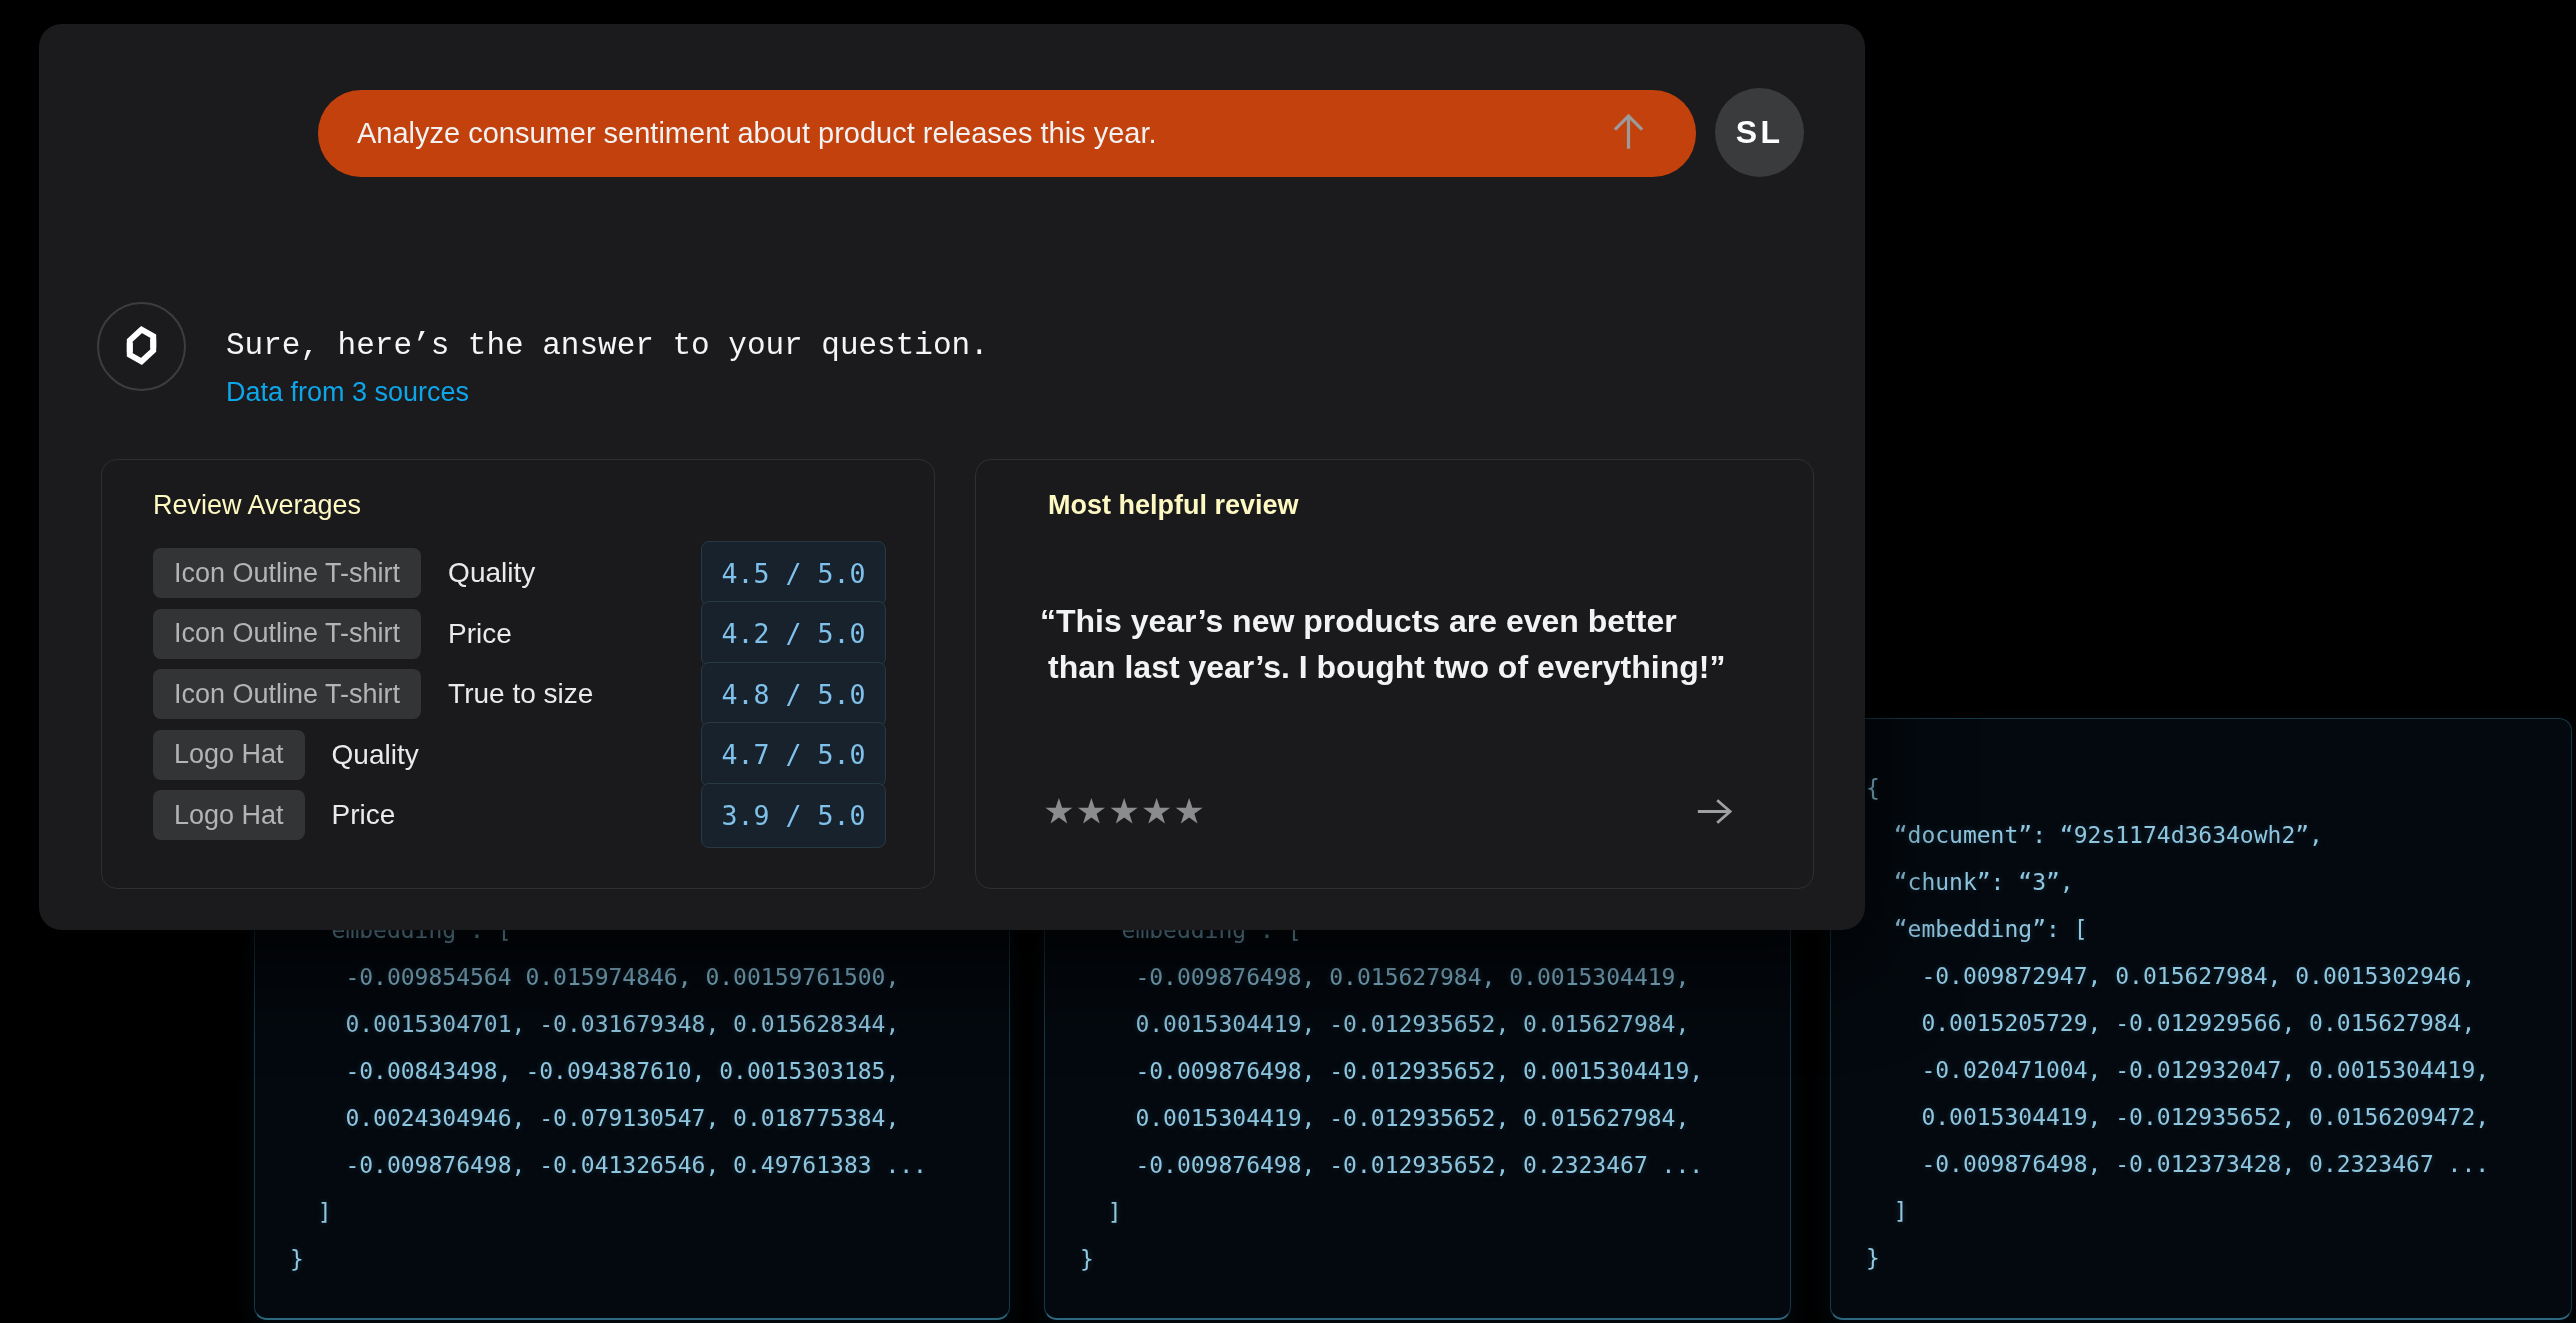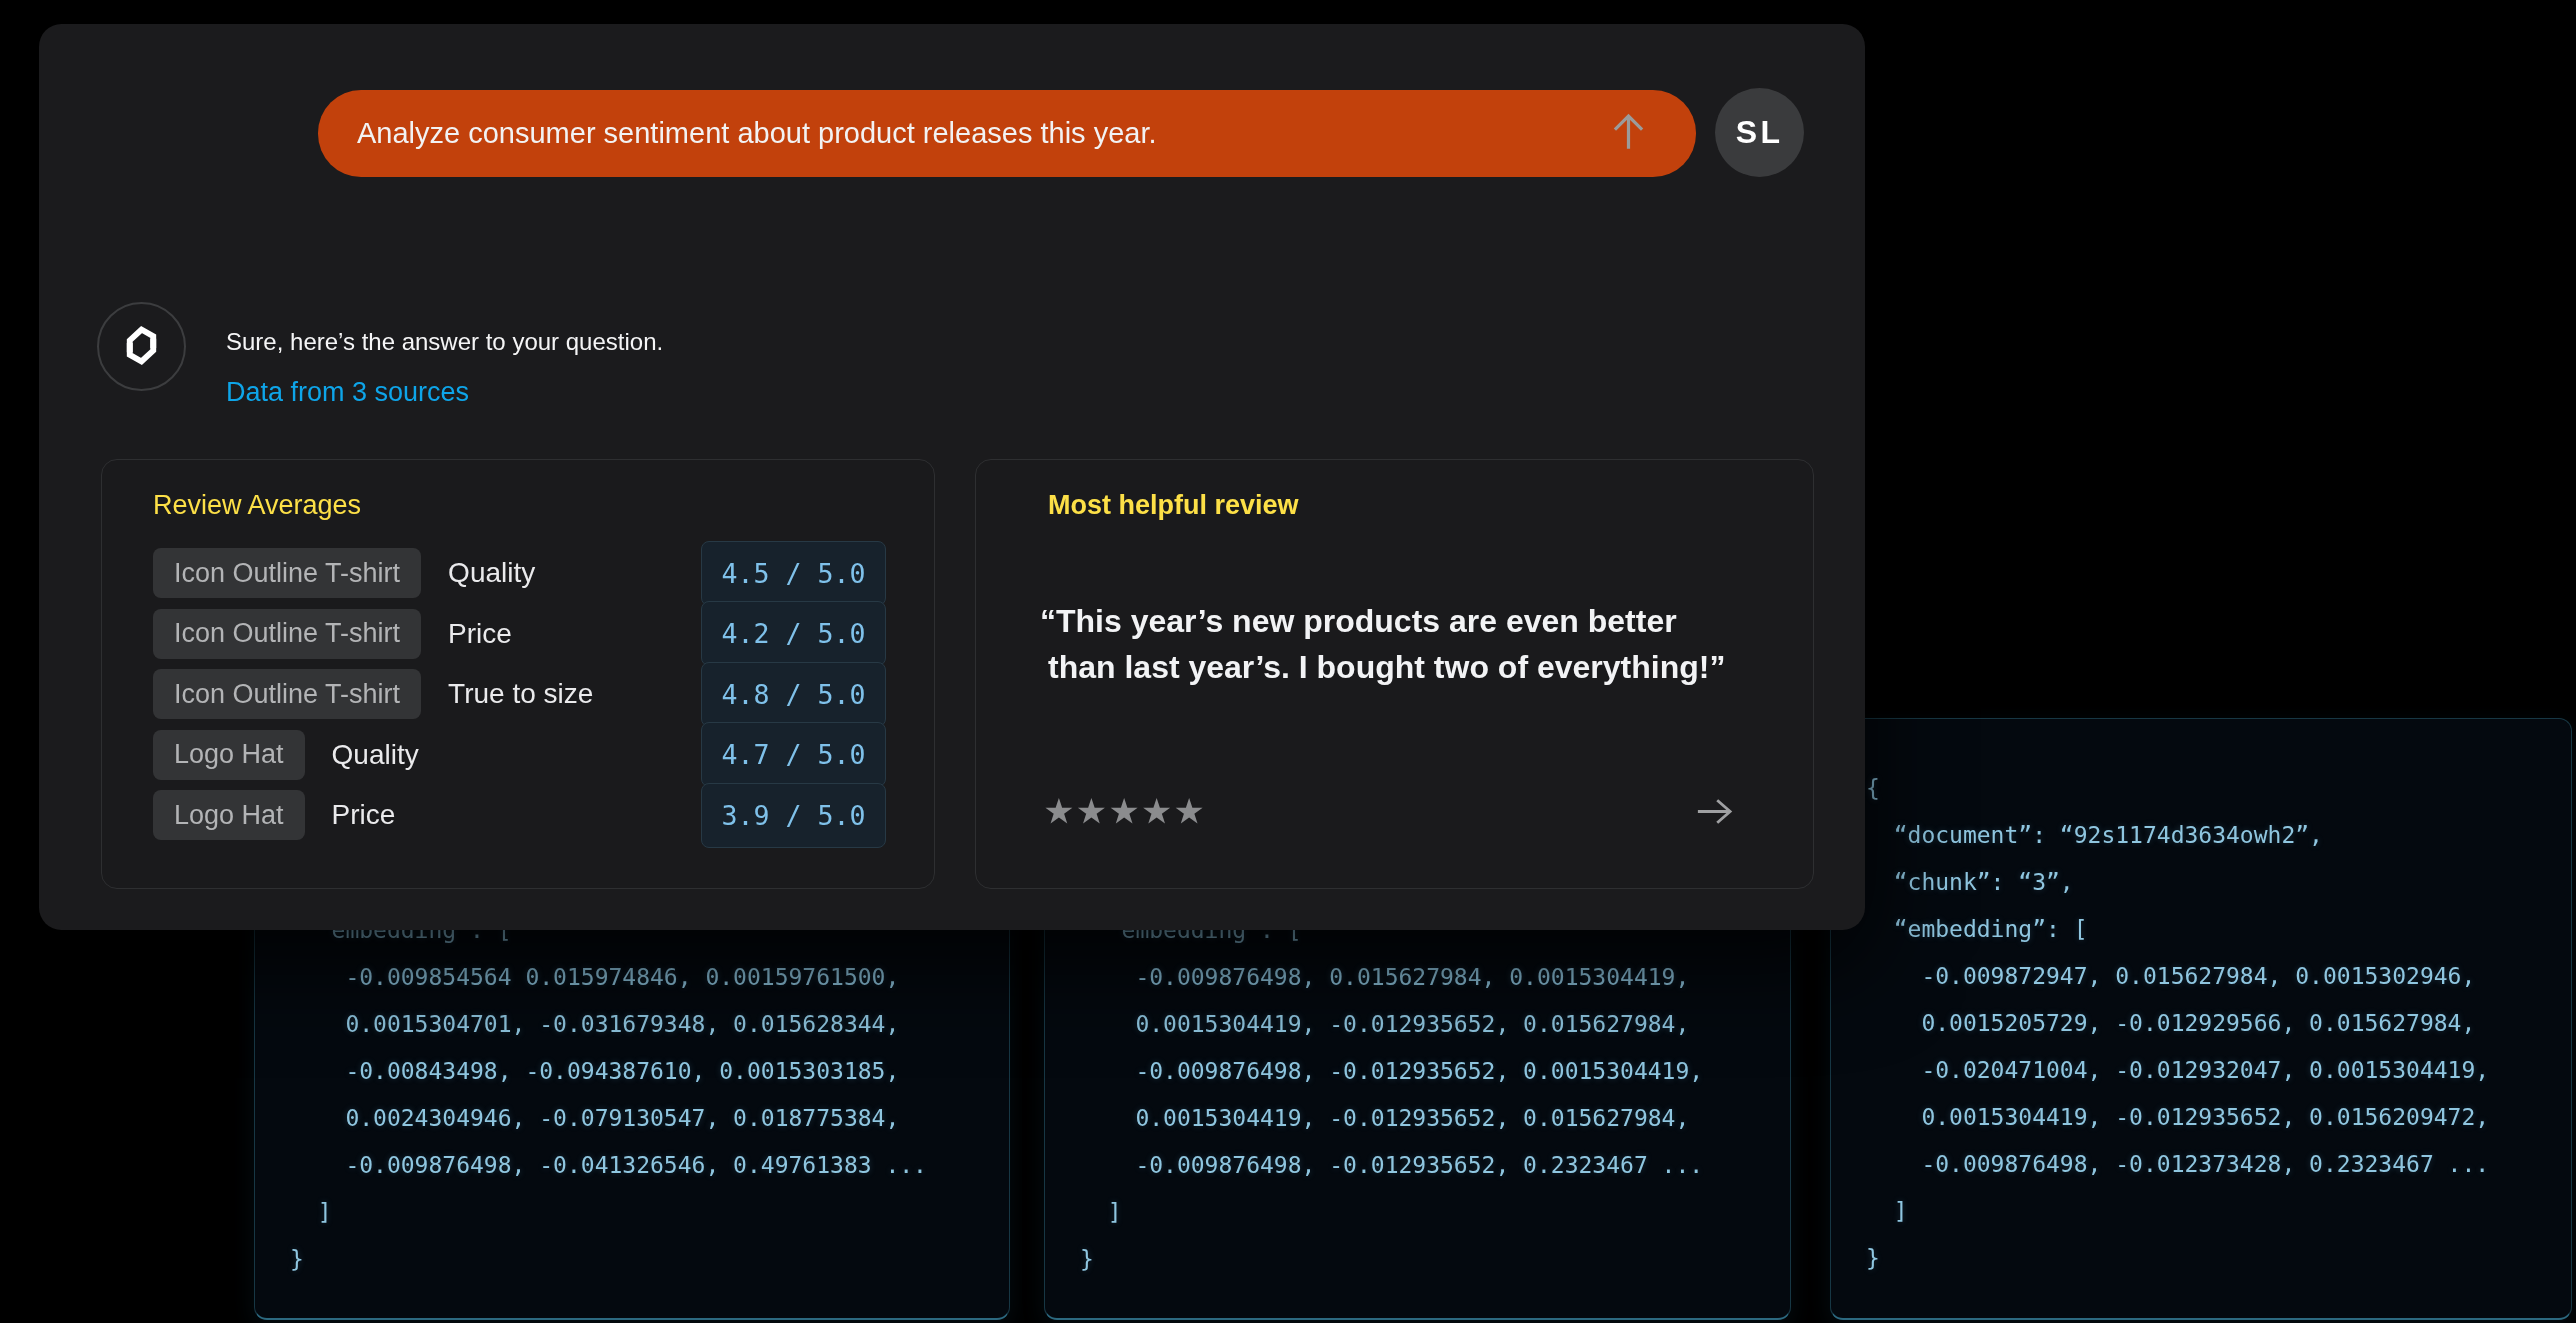"Sure, here’s the answer to" .answer-text { font-family: none -> Liberation Mono, monospace; font-size: 24px -> 31px }
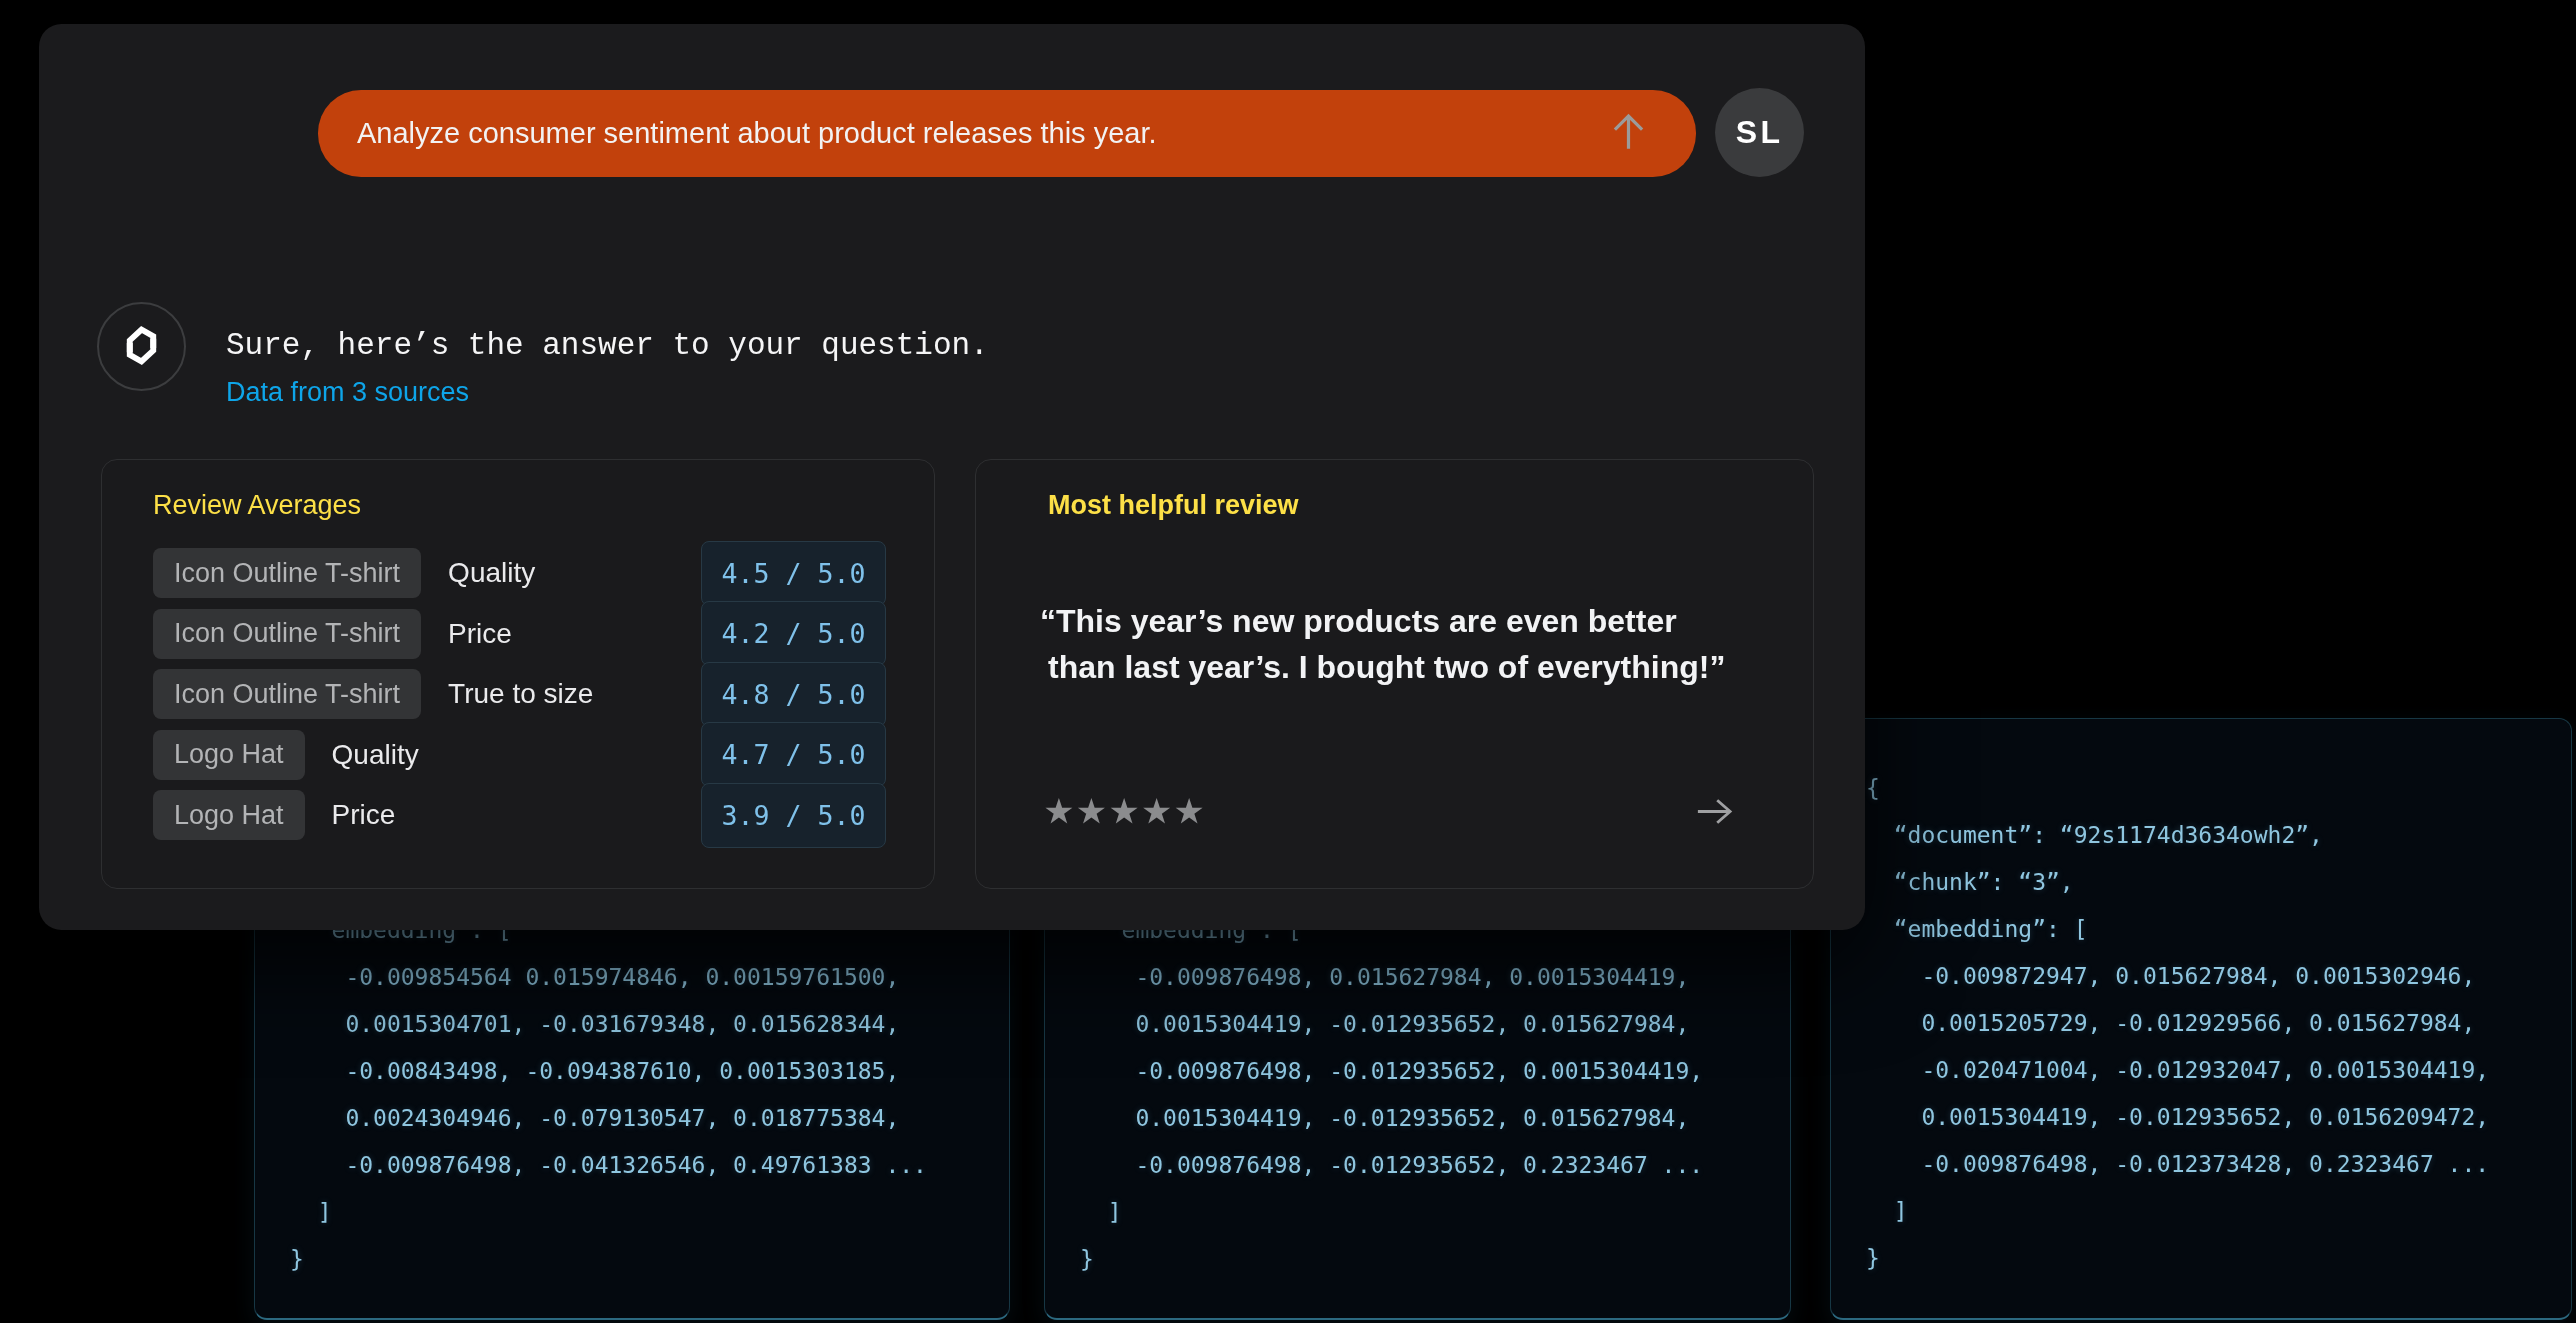"Review Averages" .inner-card-title { color: #fde047 -> #fef9c3 }
